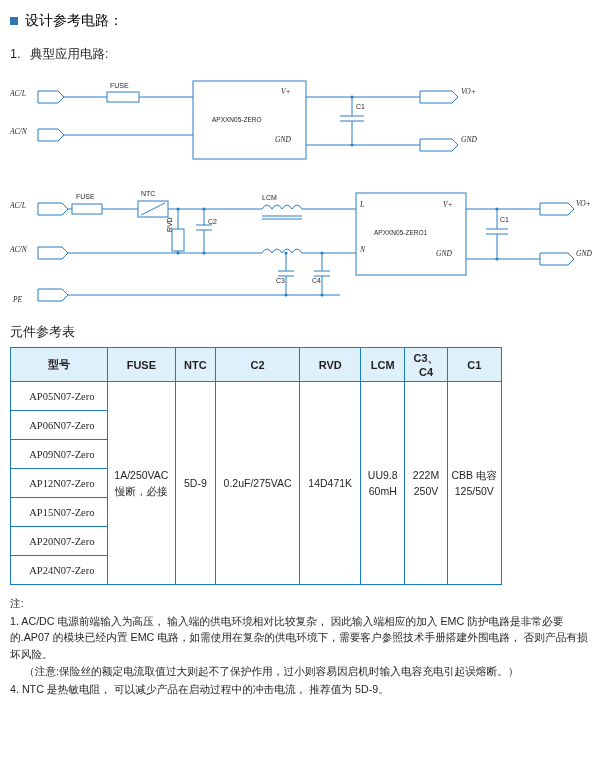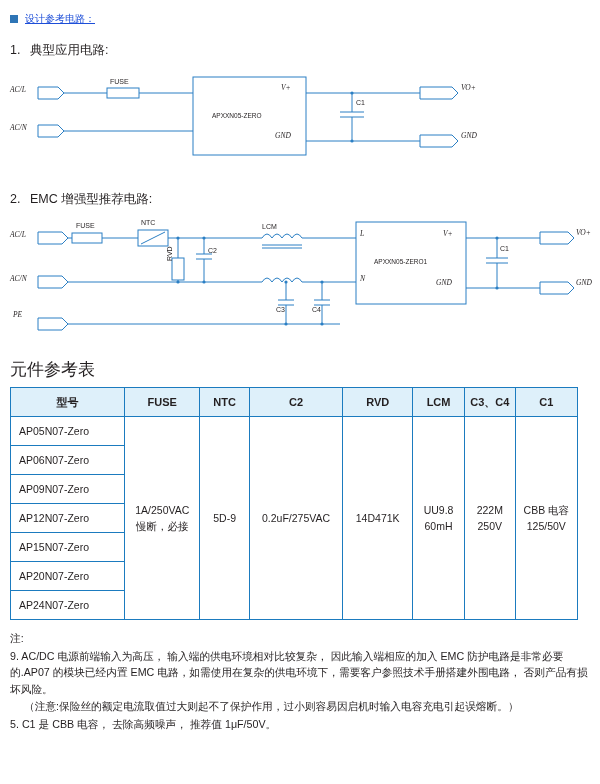"设计参考电路：" .sec-head .txt { color: #1d4ed8 -> #000000; font-size: 10px -> 14px; text-decoration: underline -> none }
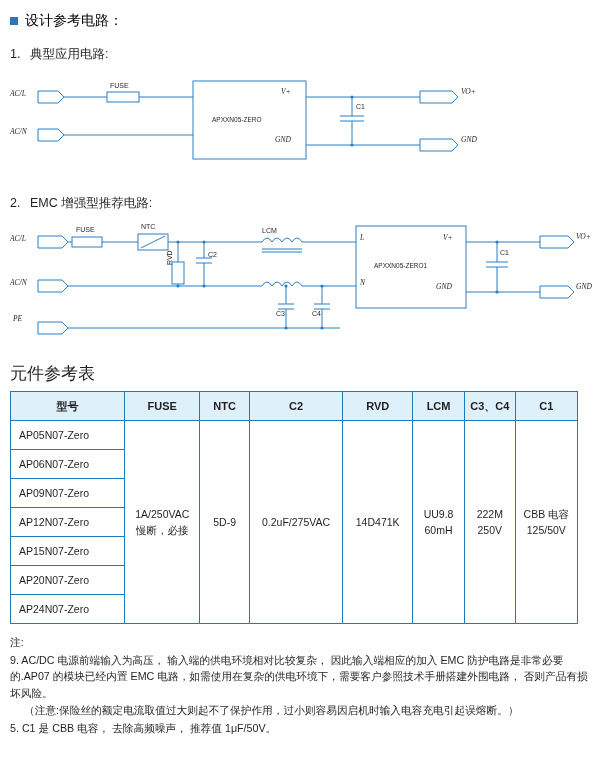"2. EMC 增强型推荐电路:" div.num-head { html: <div> <span>2.</span> <span>EMC 增强型推荐电路:</span> </div> -> none }
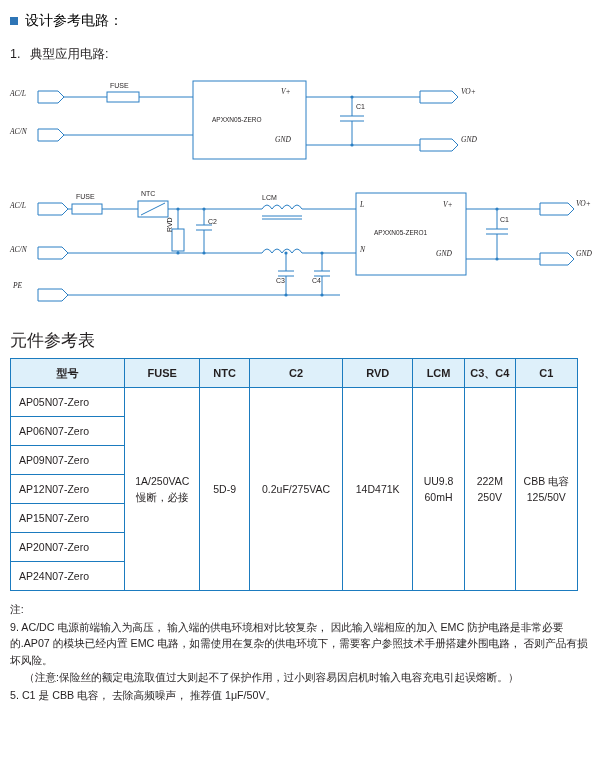"PE" span.lbl { top: 96px -> 110px }
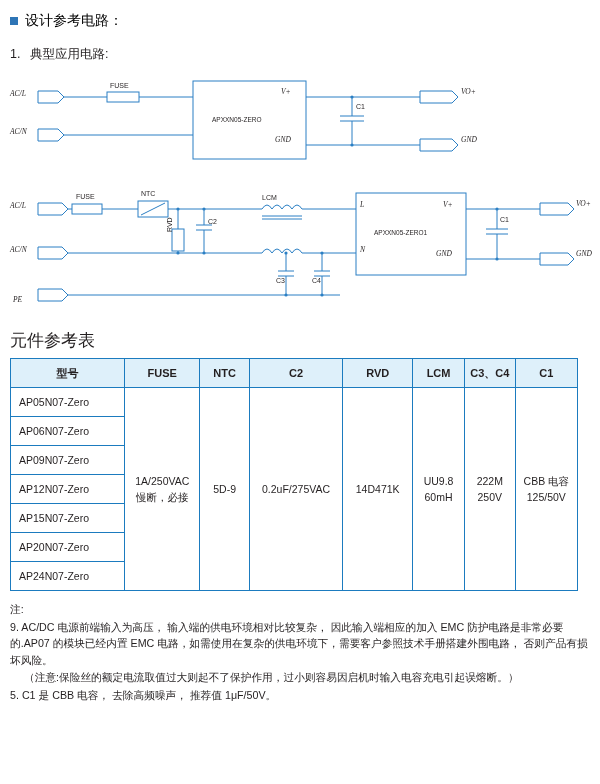"元件参考表" .tbl-title { font-size: 17px -> 13px; margin: 14px 0 6px 10px -> 8px 0 6px 10px }
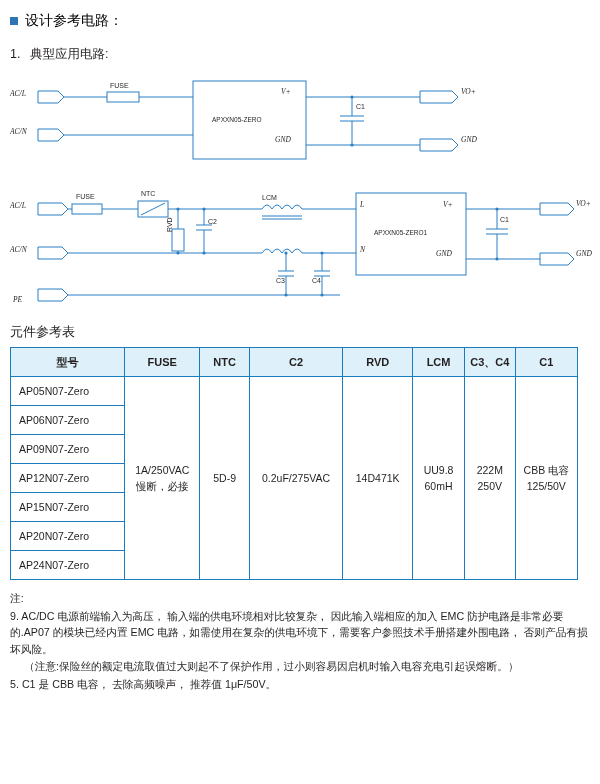"型号" table { width: 568px -> 492px }
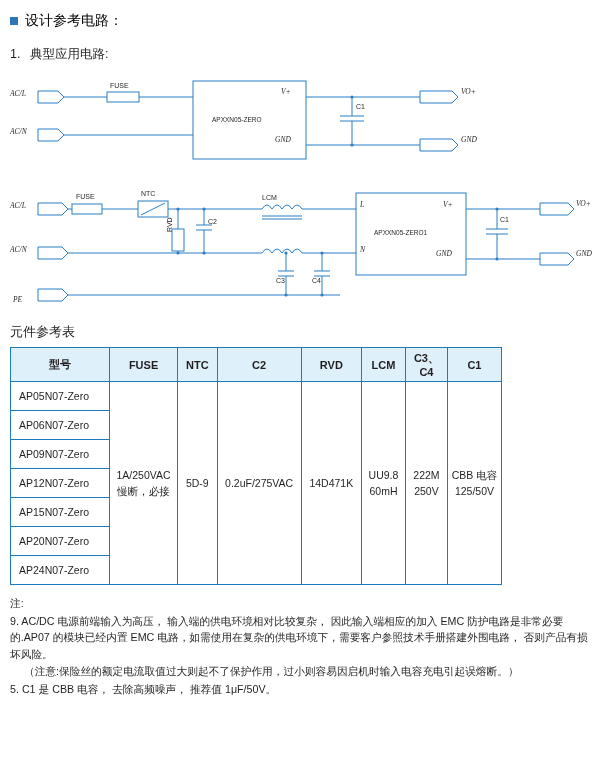"AP05N07-Zero" td.model { font-family: none -> Liberation Serif, serif; text-align: left -> center }
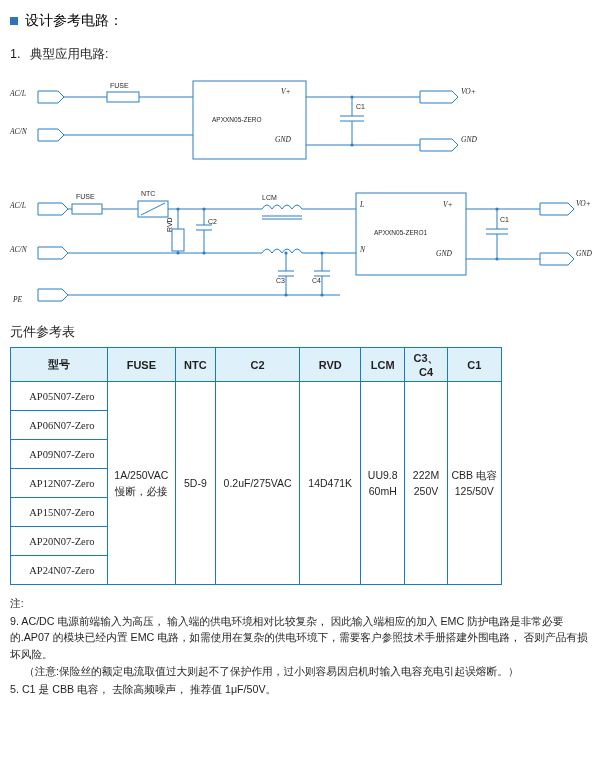"9. AC/DC 电源前端输入为高压， 输入端的供电环境相对比较复杂，" p { text: 9 -> 1 }
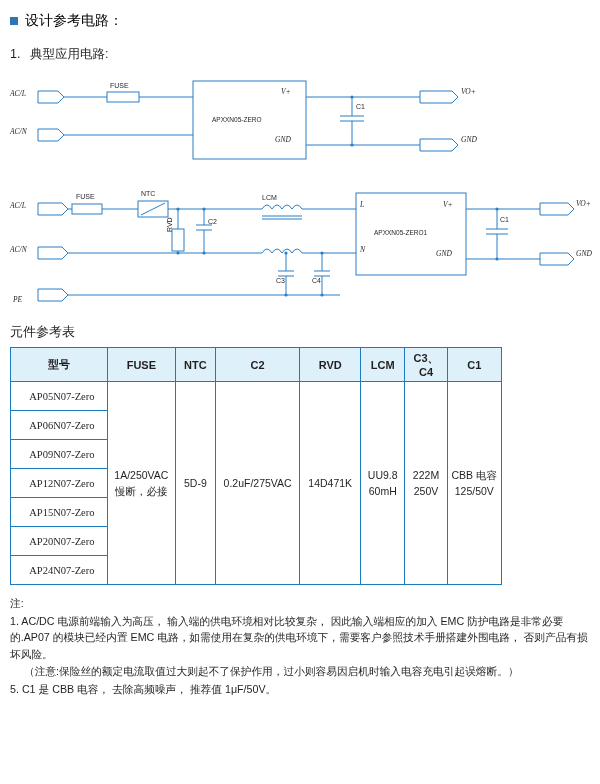"4. NTC 是热敏电阻， 可以减少产品在启动过程中的冲击电流， 推荐值为" p { html: none -> <p>4. NTC 是热敏电阻， 可以减少产品在启动过程中的冲击电流， 推荐值为 5D-9。</p> }
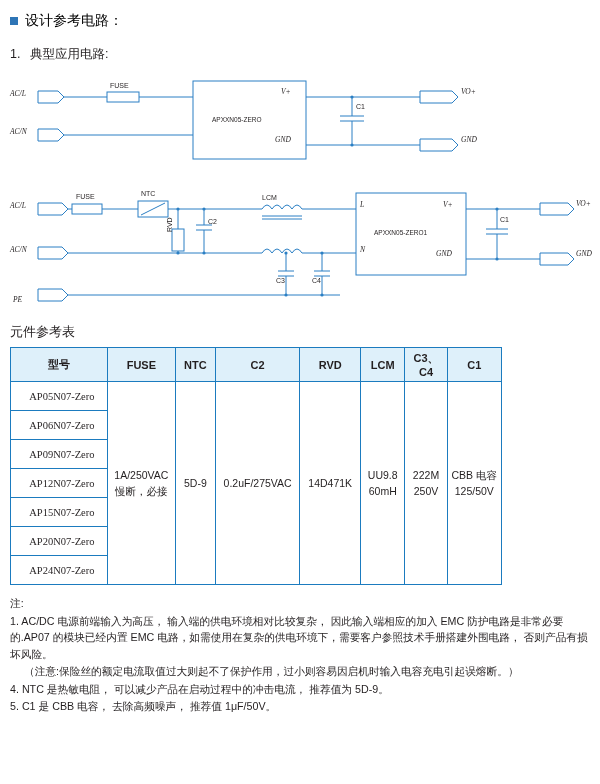"5. C1 是 CBB 电容，" p { html: <p>5. C1 是 CBB 电容， 去除高频噪声， 推荐值 1μF/50V。</p> -> none }
